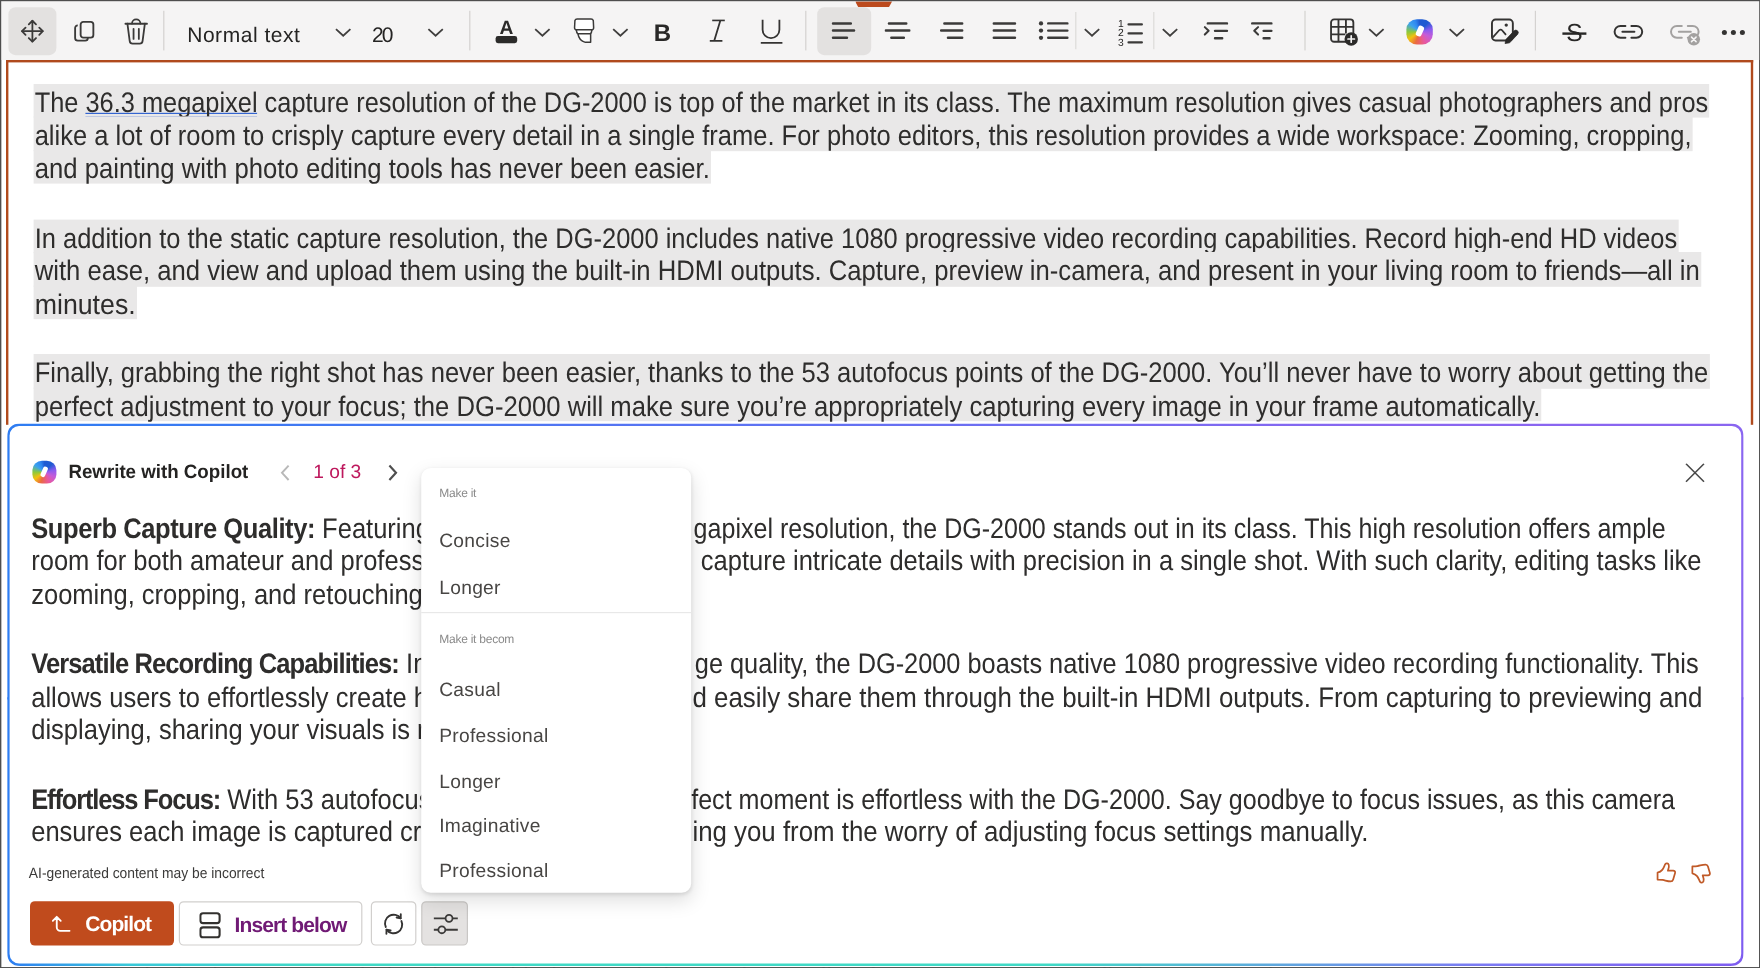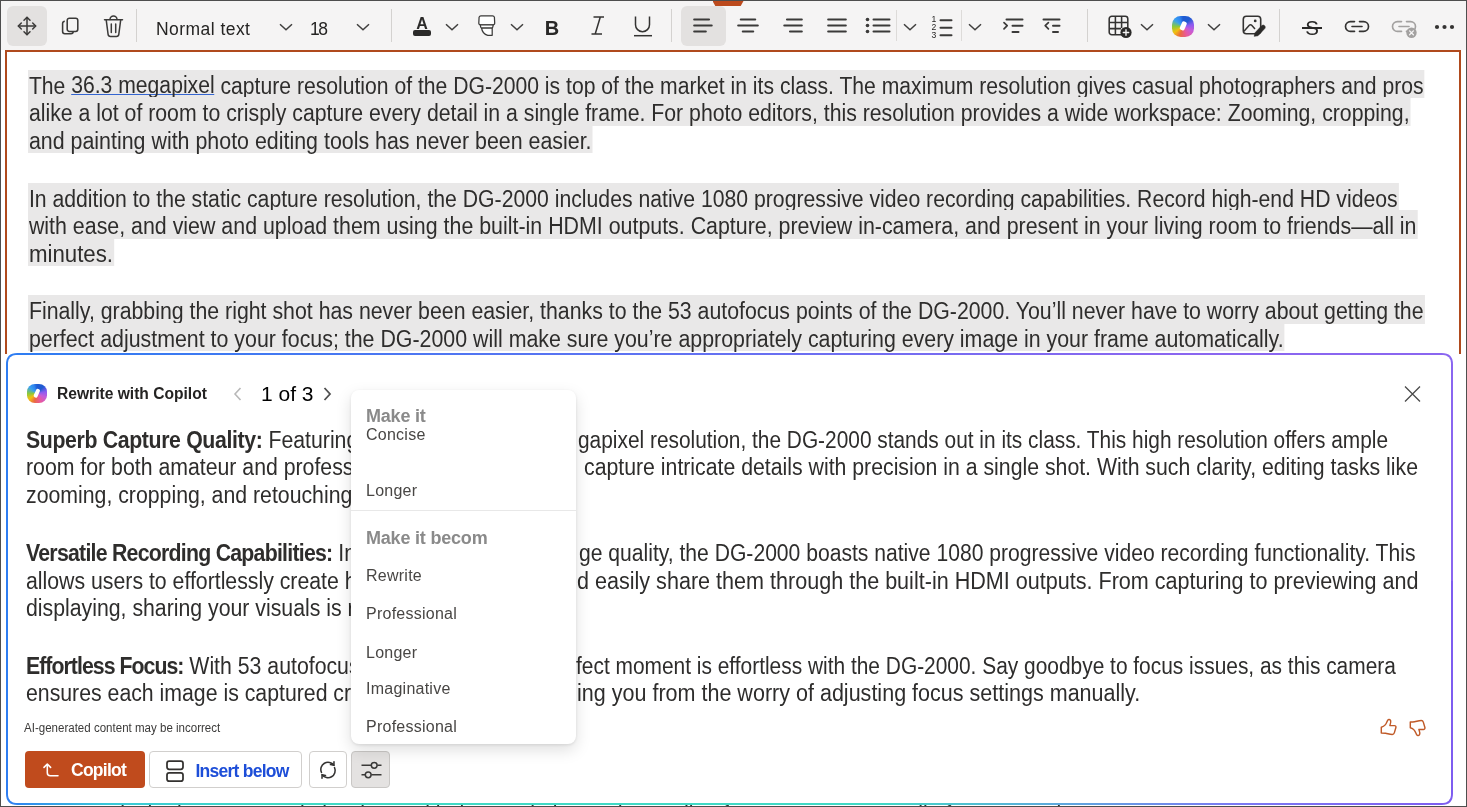"18" div.tbtext { text: 18 -> 20 }
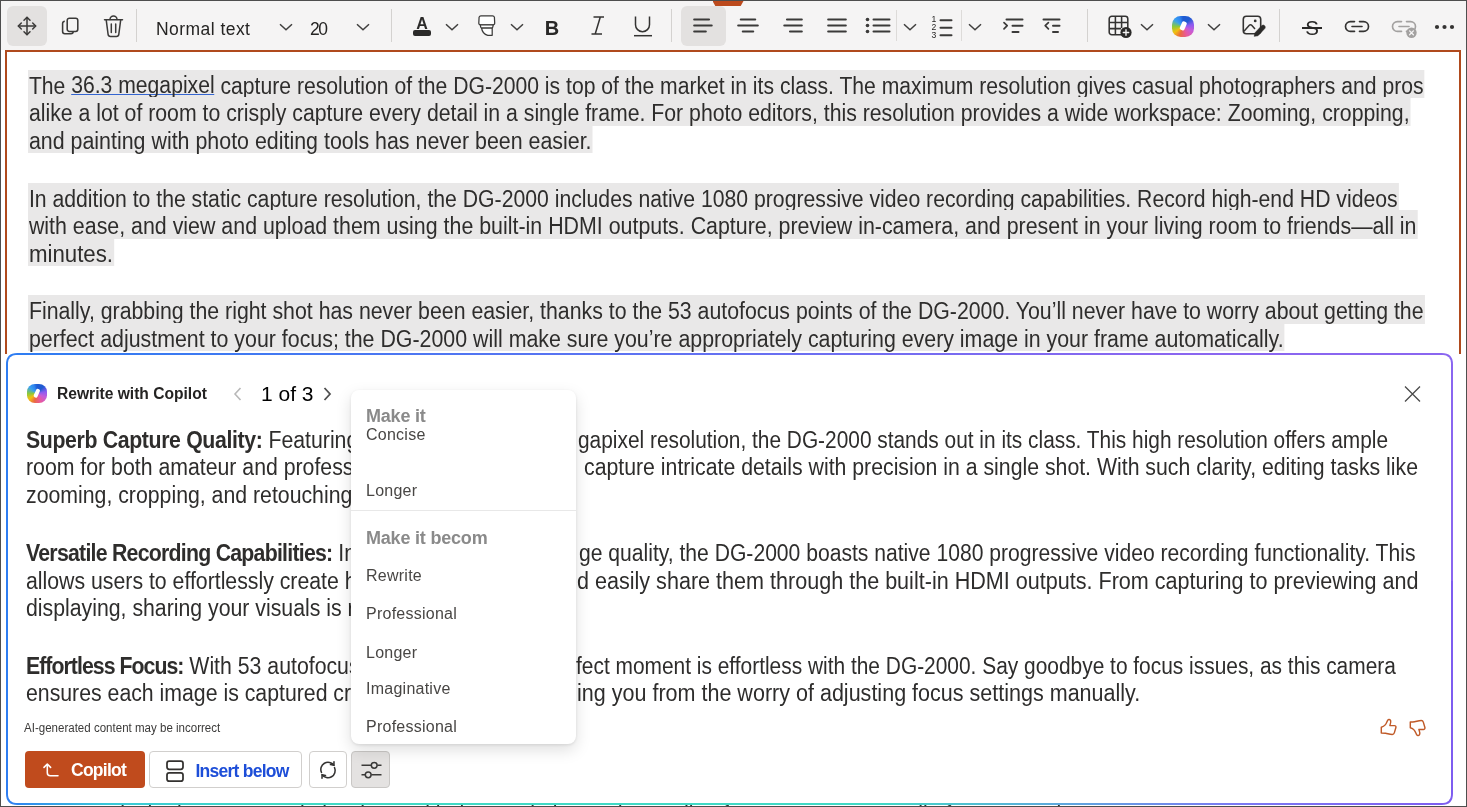"1 of 3" div { color: #000000 -> #be185d; font-size: 21px -> 16px }
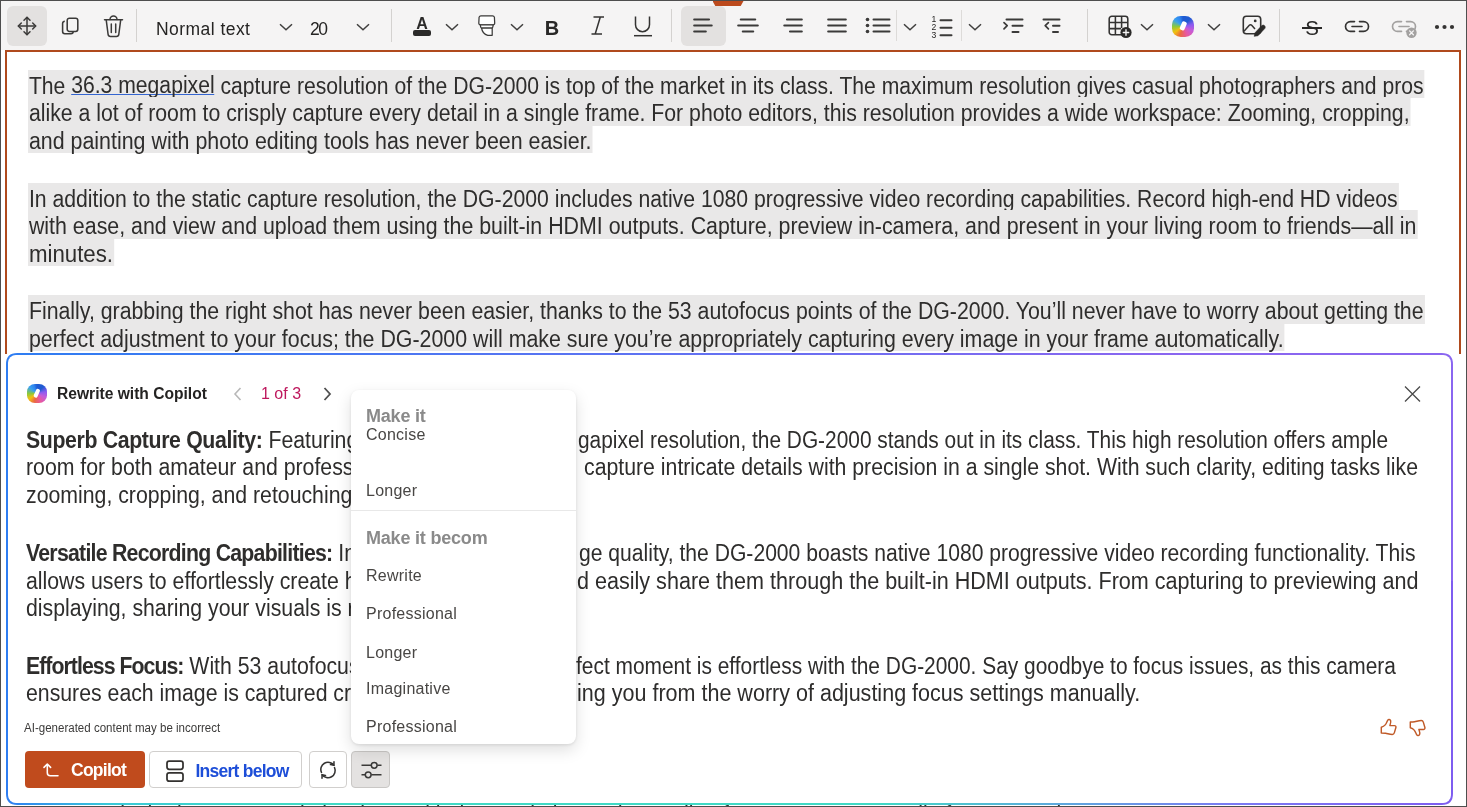"Make it" .mlabel { font-size: 18px -> 10px; font-weight: bold -> normal }
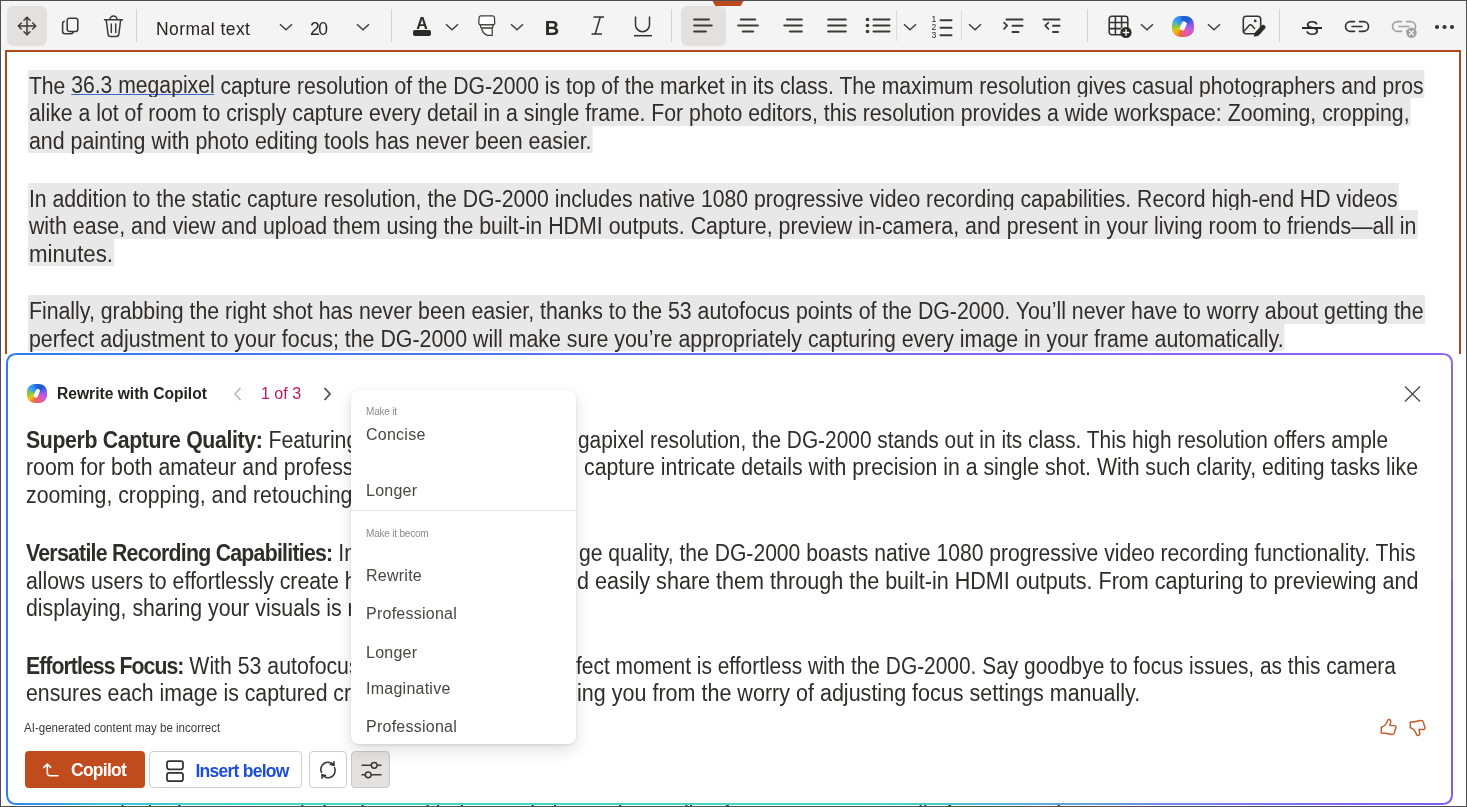"Concise" div.mitem { top: 36px -> 53px }
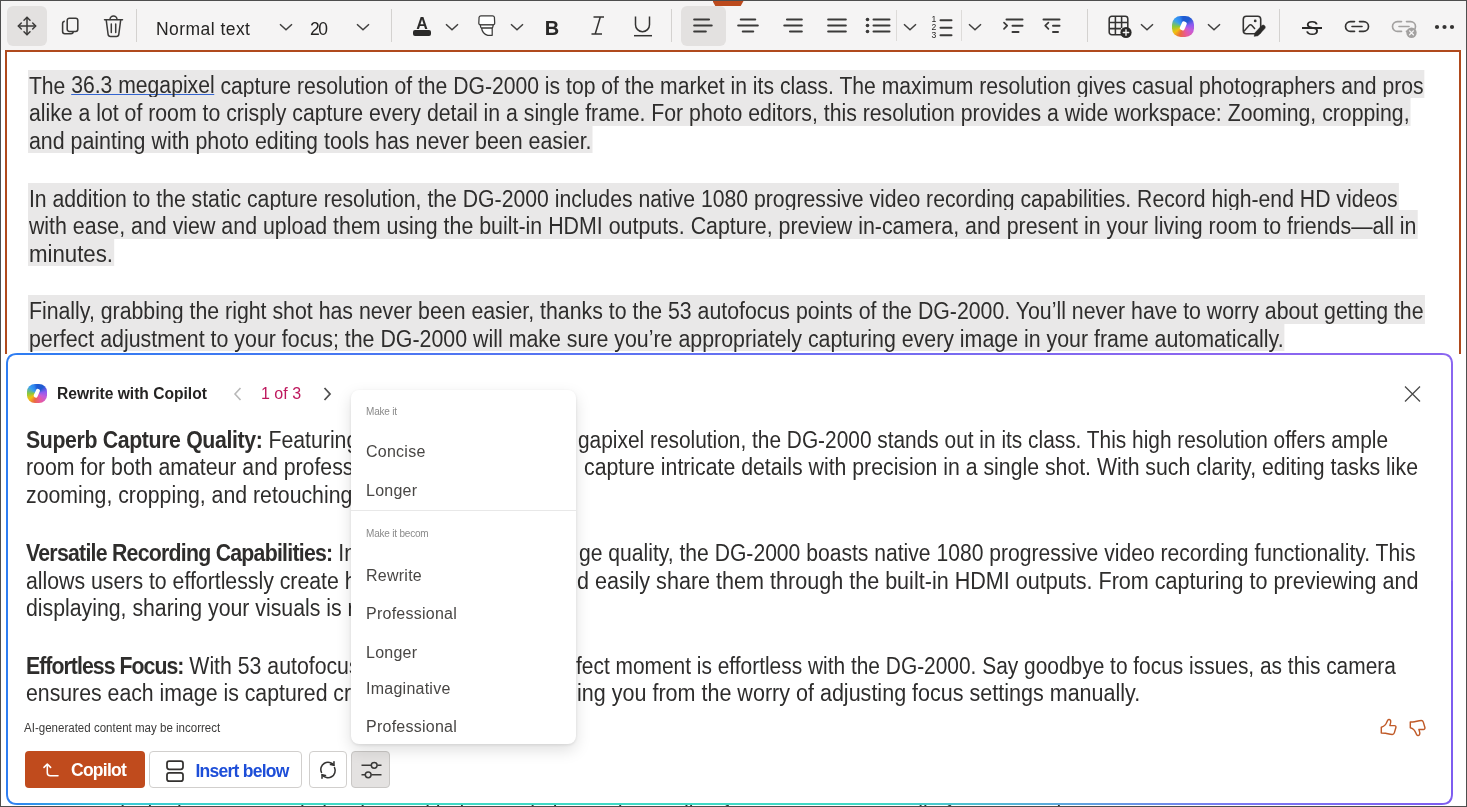"Rewrite" div.mitem { text: Rewrite -> Casual }
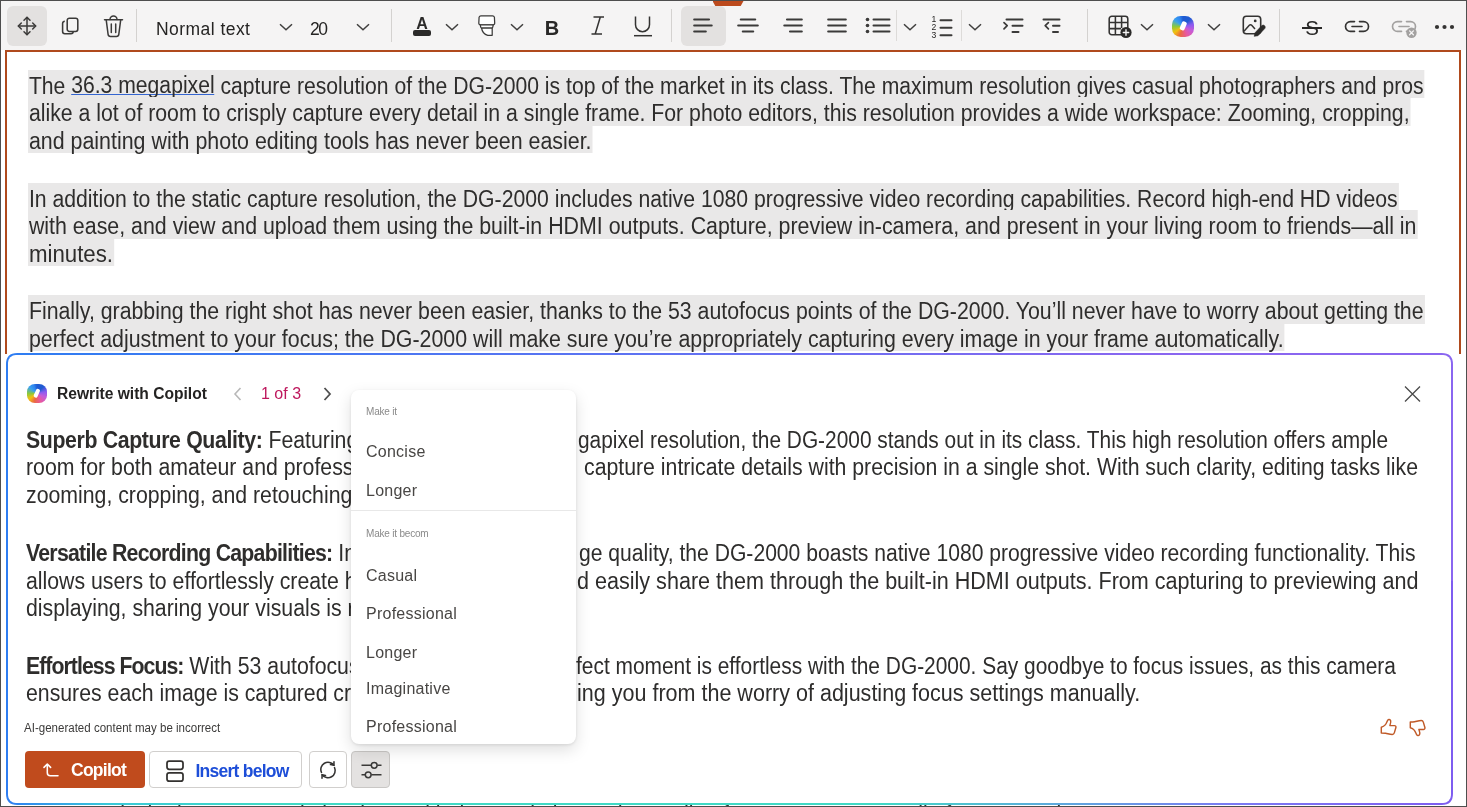"Insert below" div { color: #1d4ed8 -> #701a75 }
